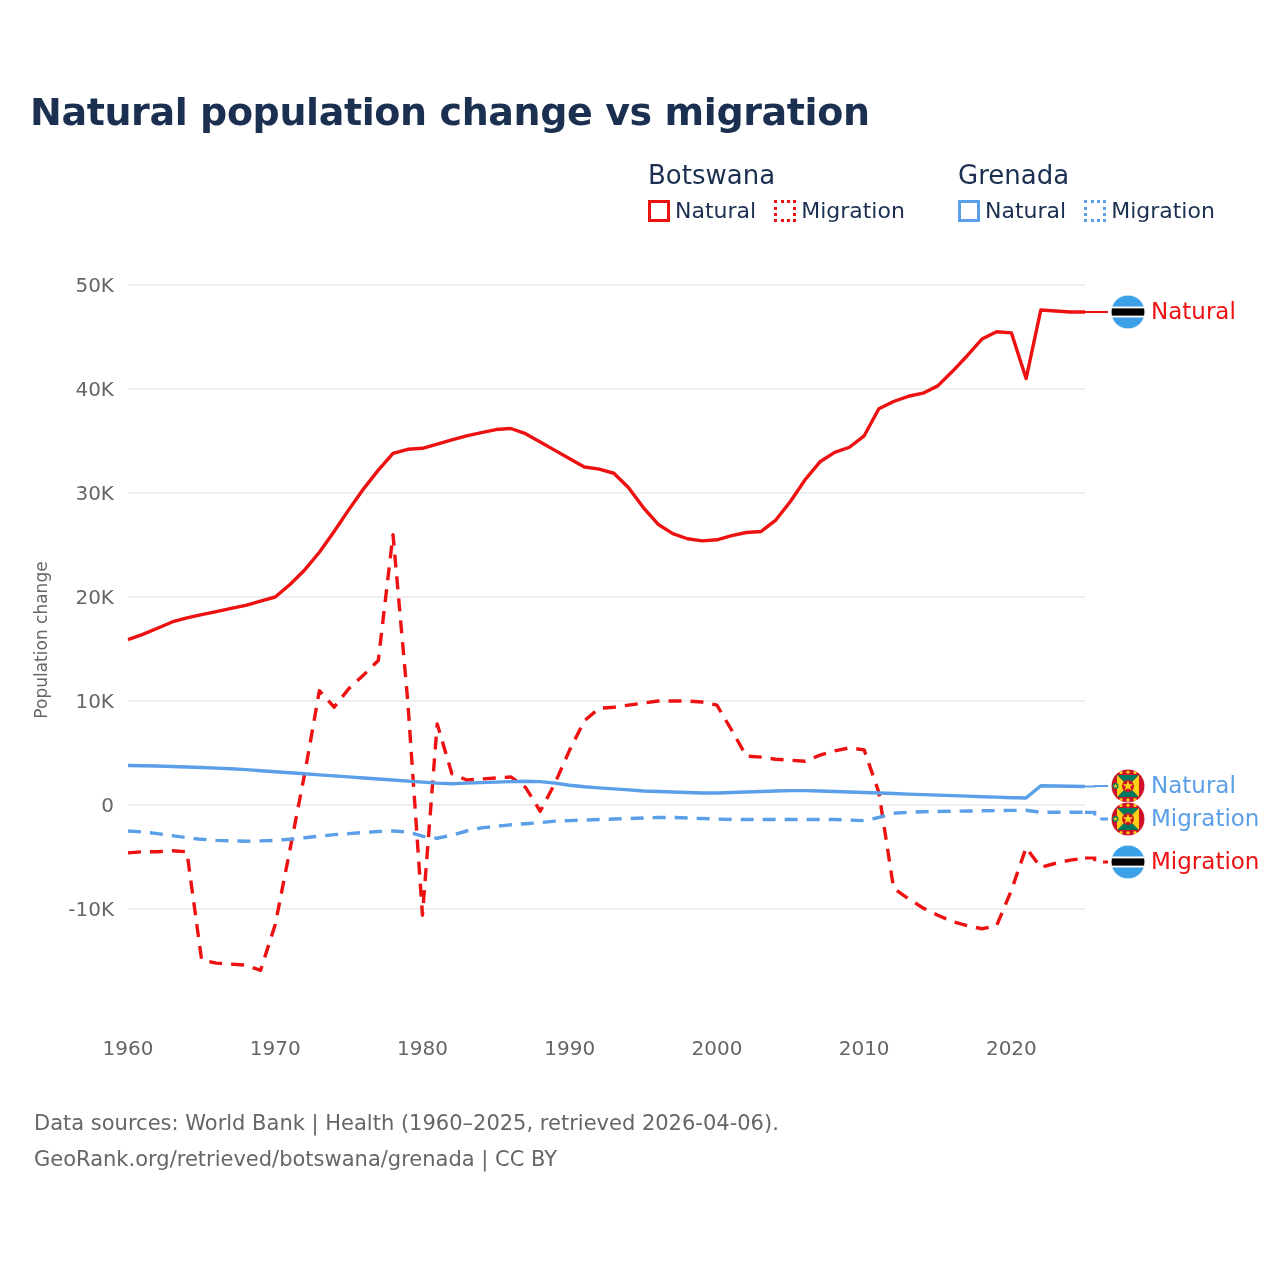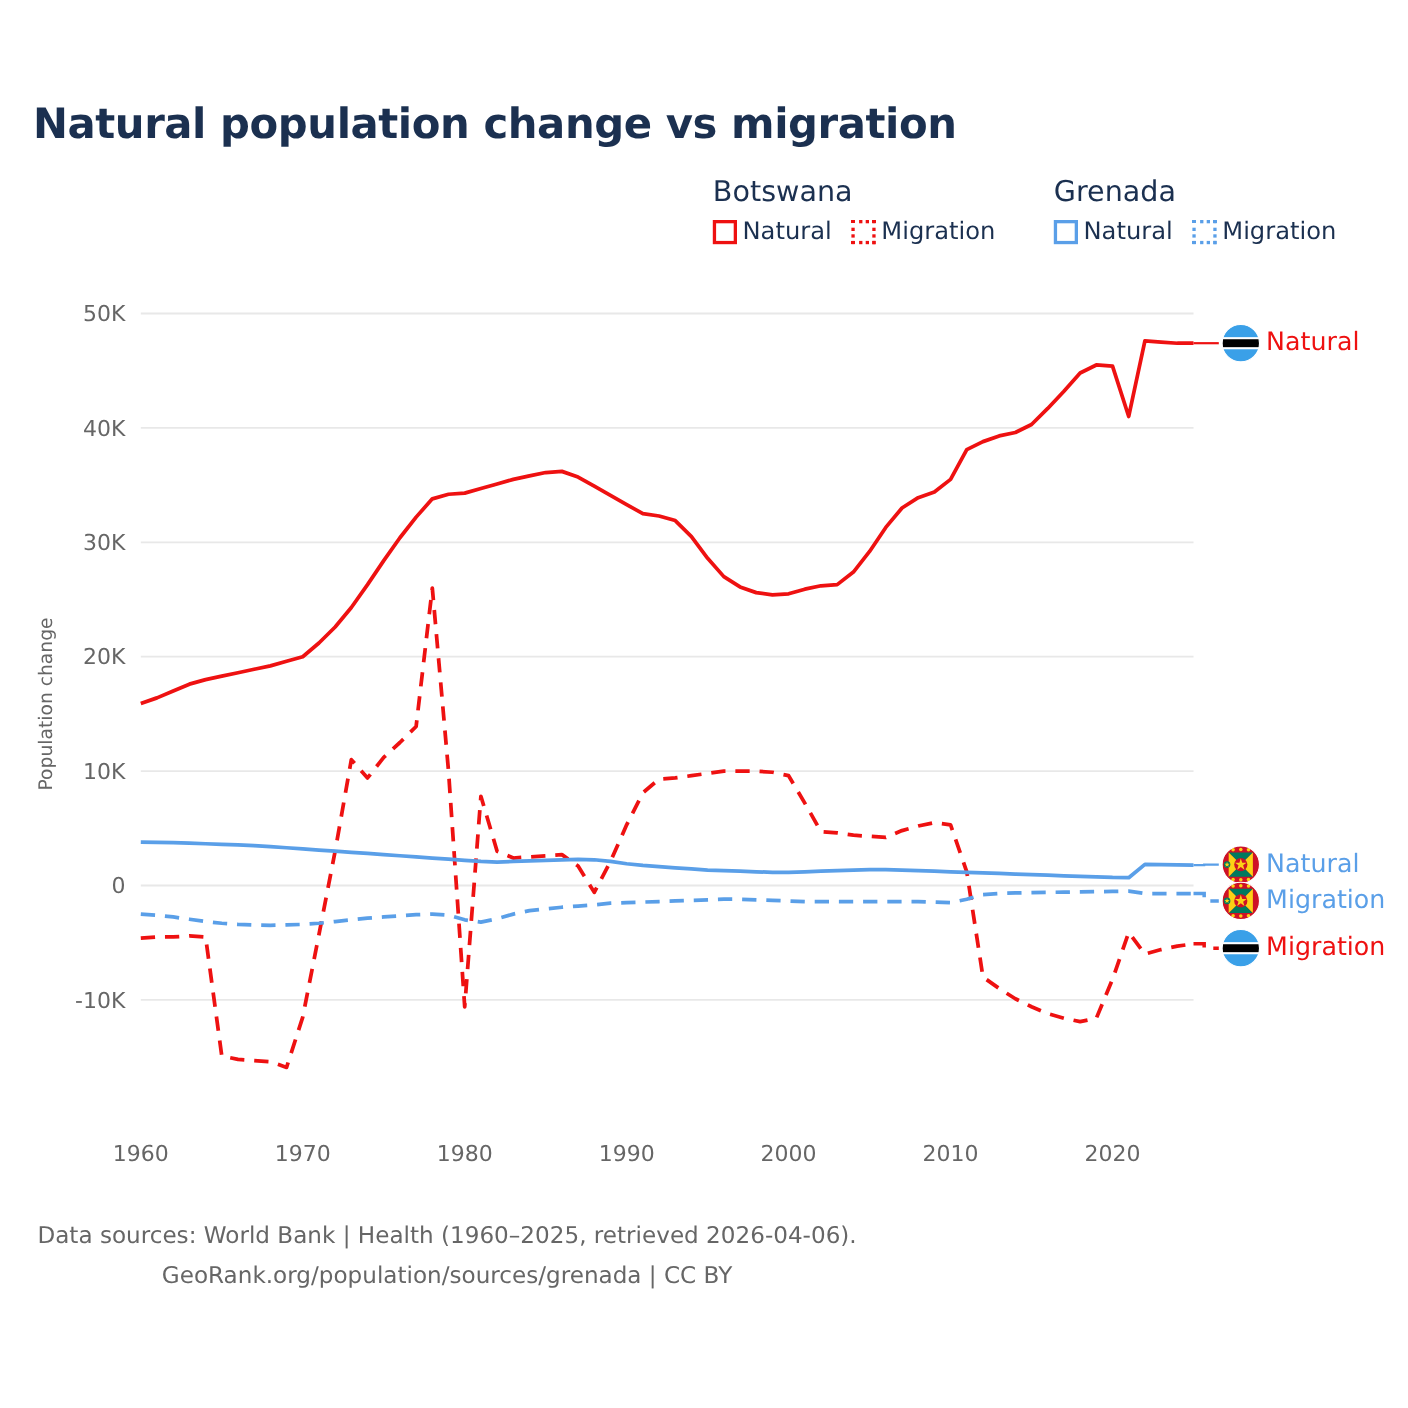"Data sources: World Bank |" .footer { text-align: center -> none }
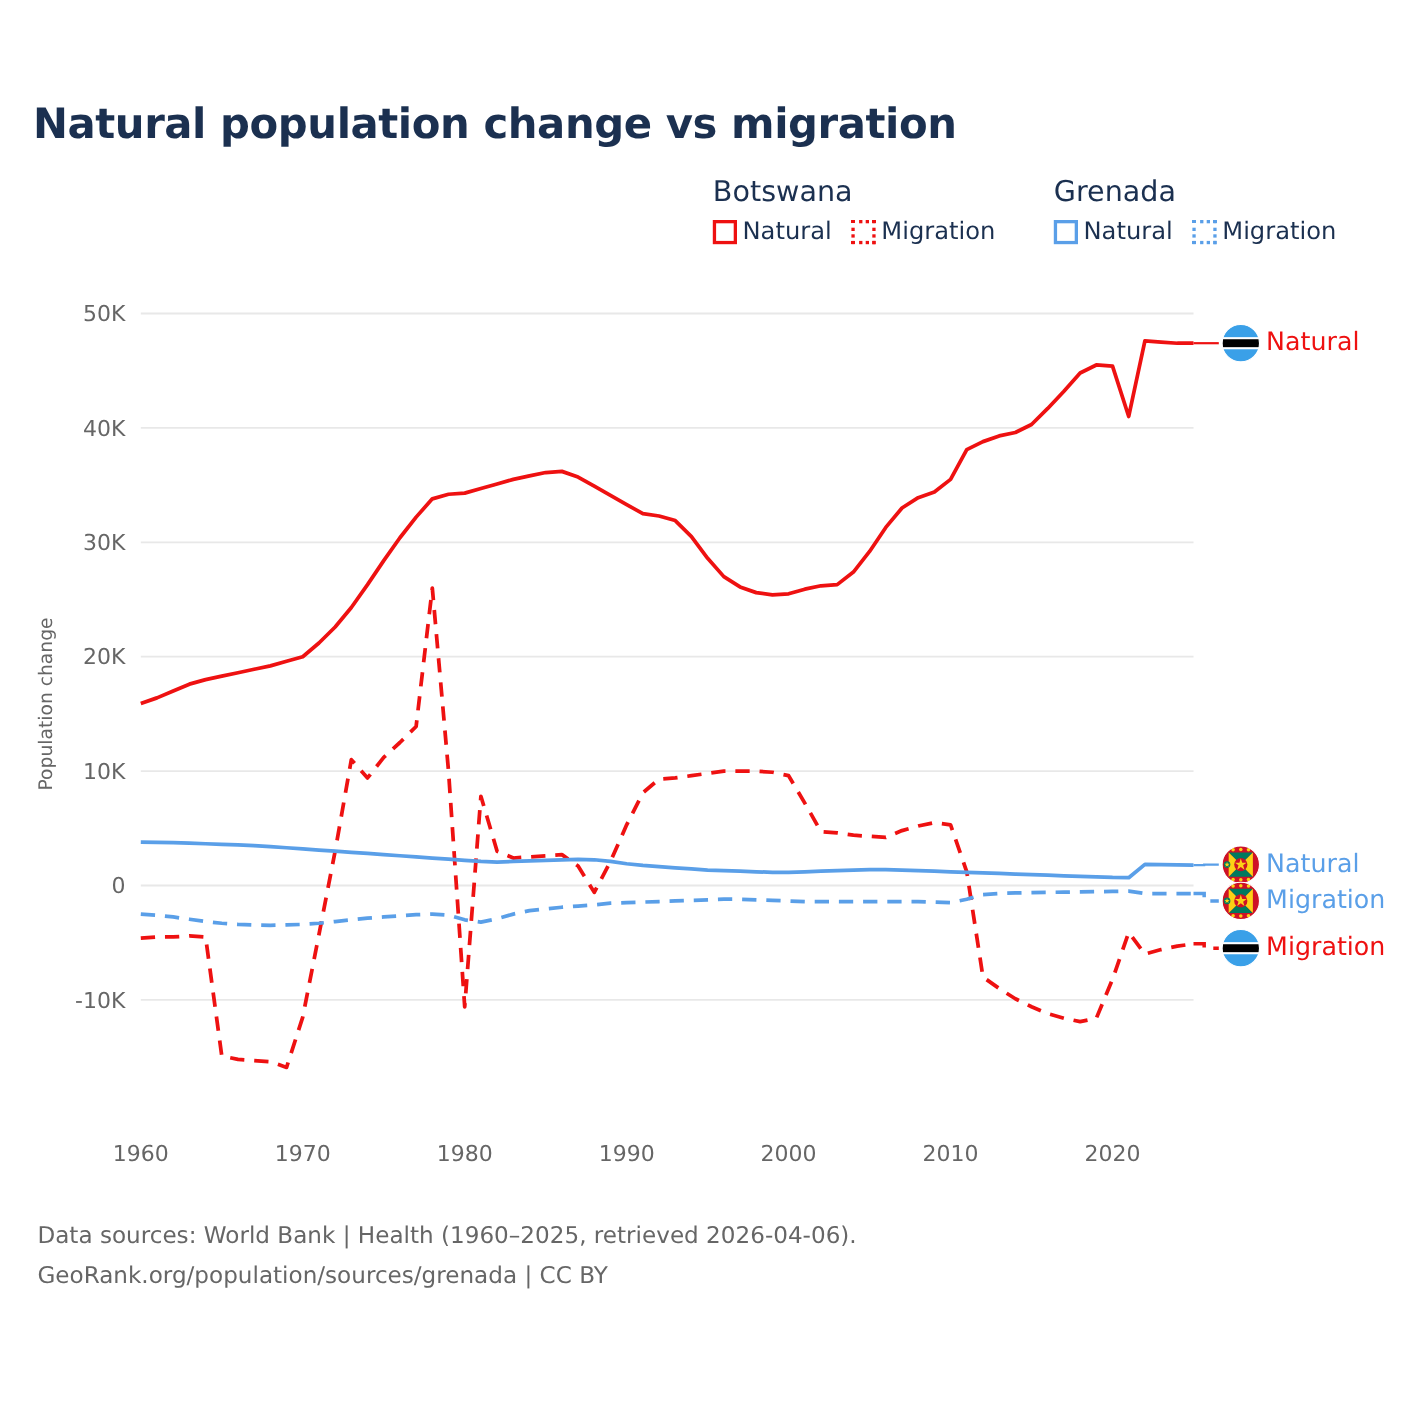"GeoRank.org/population/sources/grenada |" div { text: GeoRank.org/population/sources/grenada -> GeoRank.org/retrieved/botswana/grenada }
